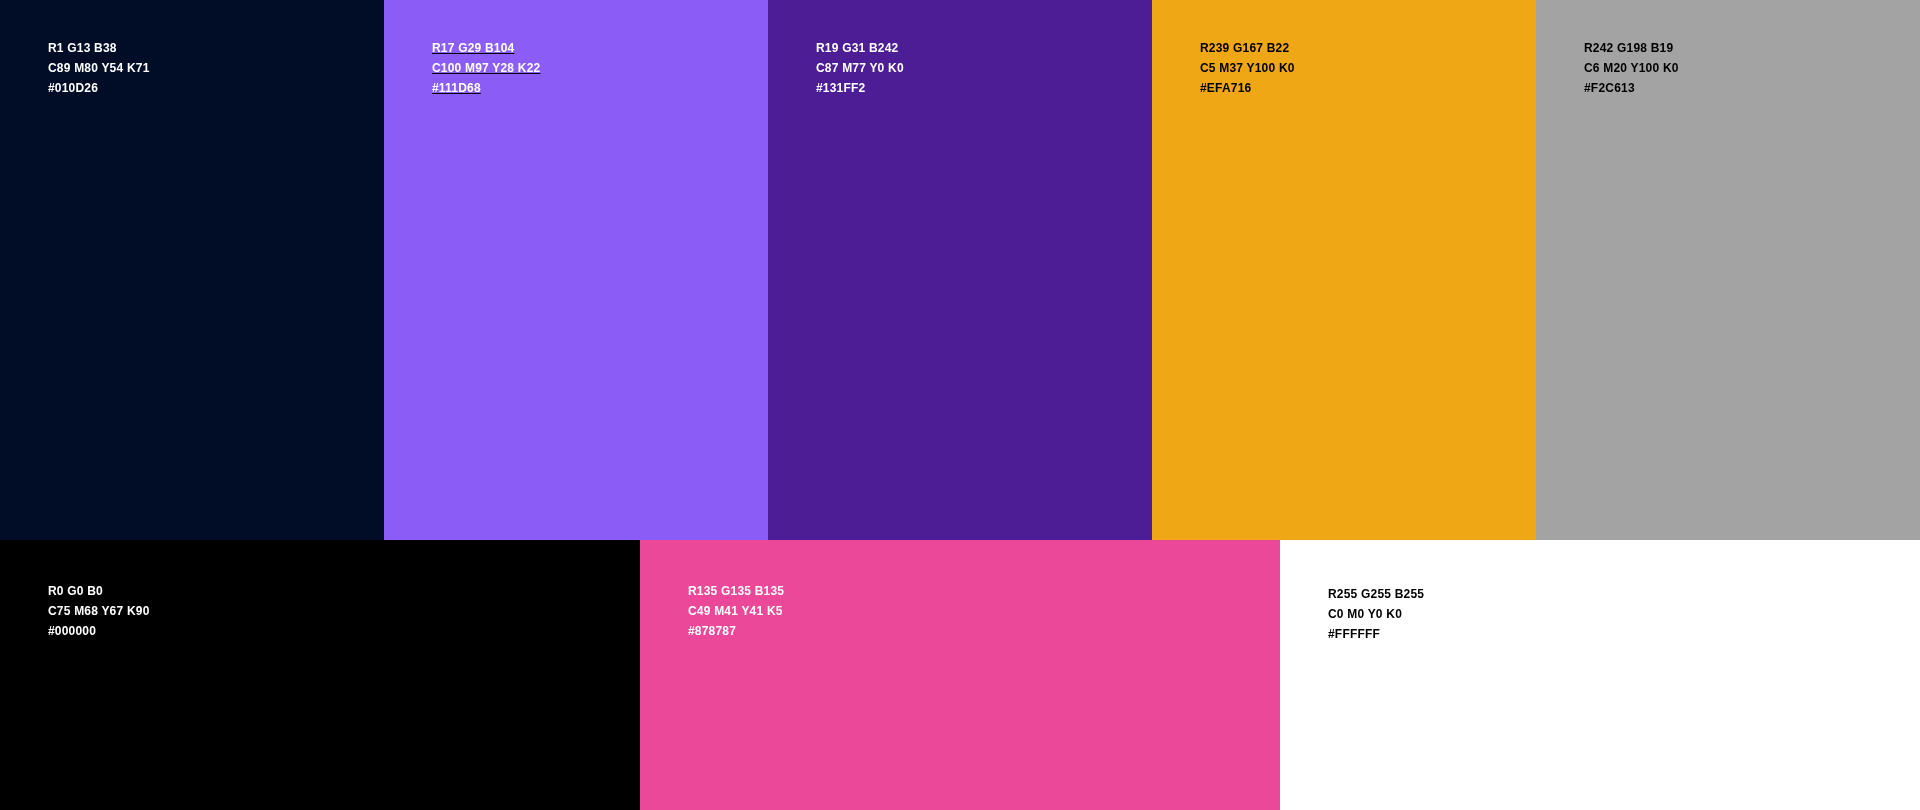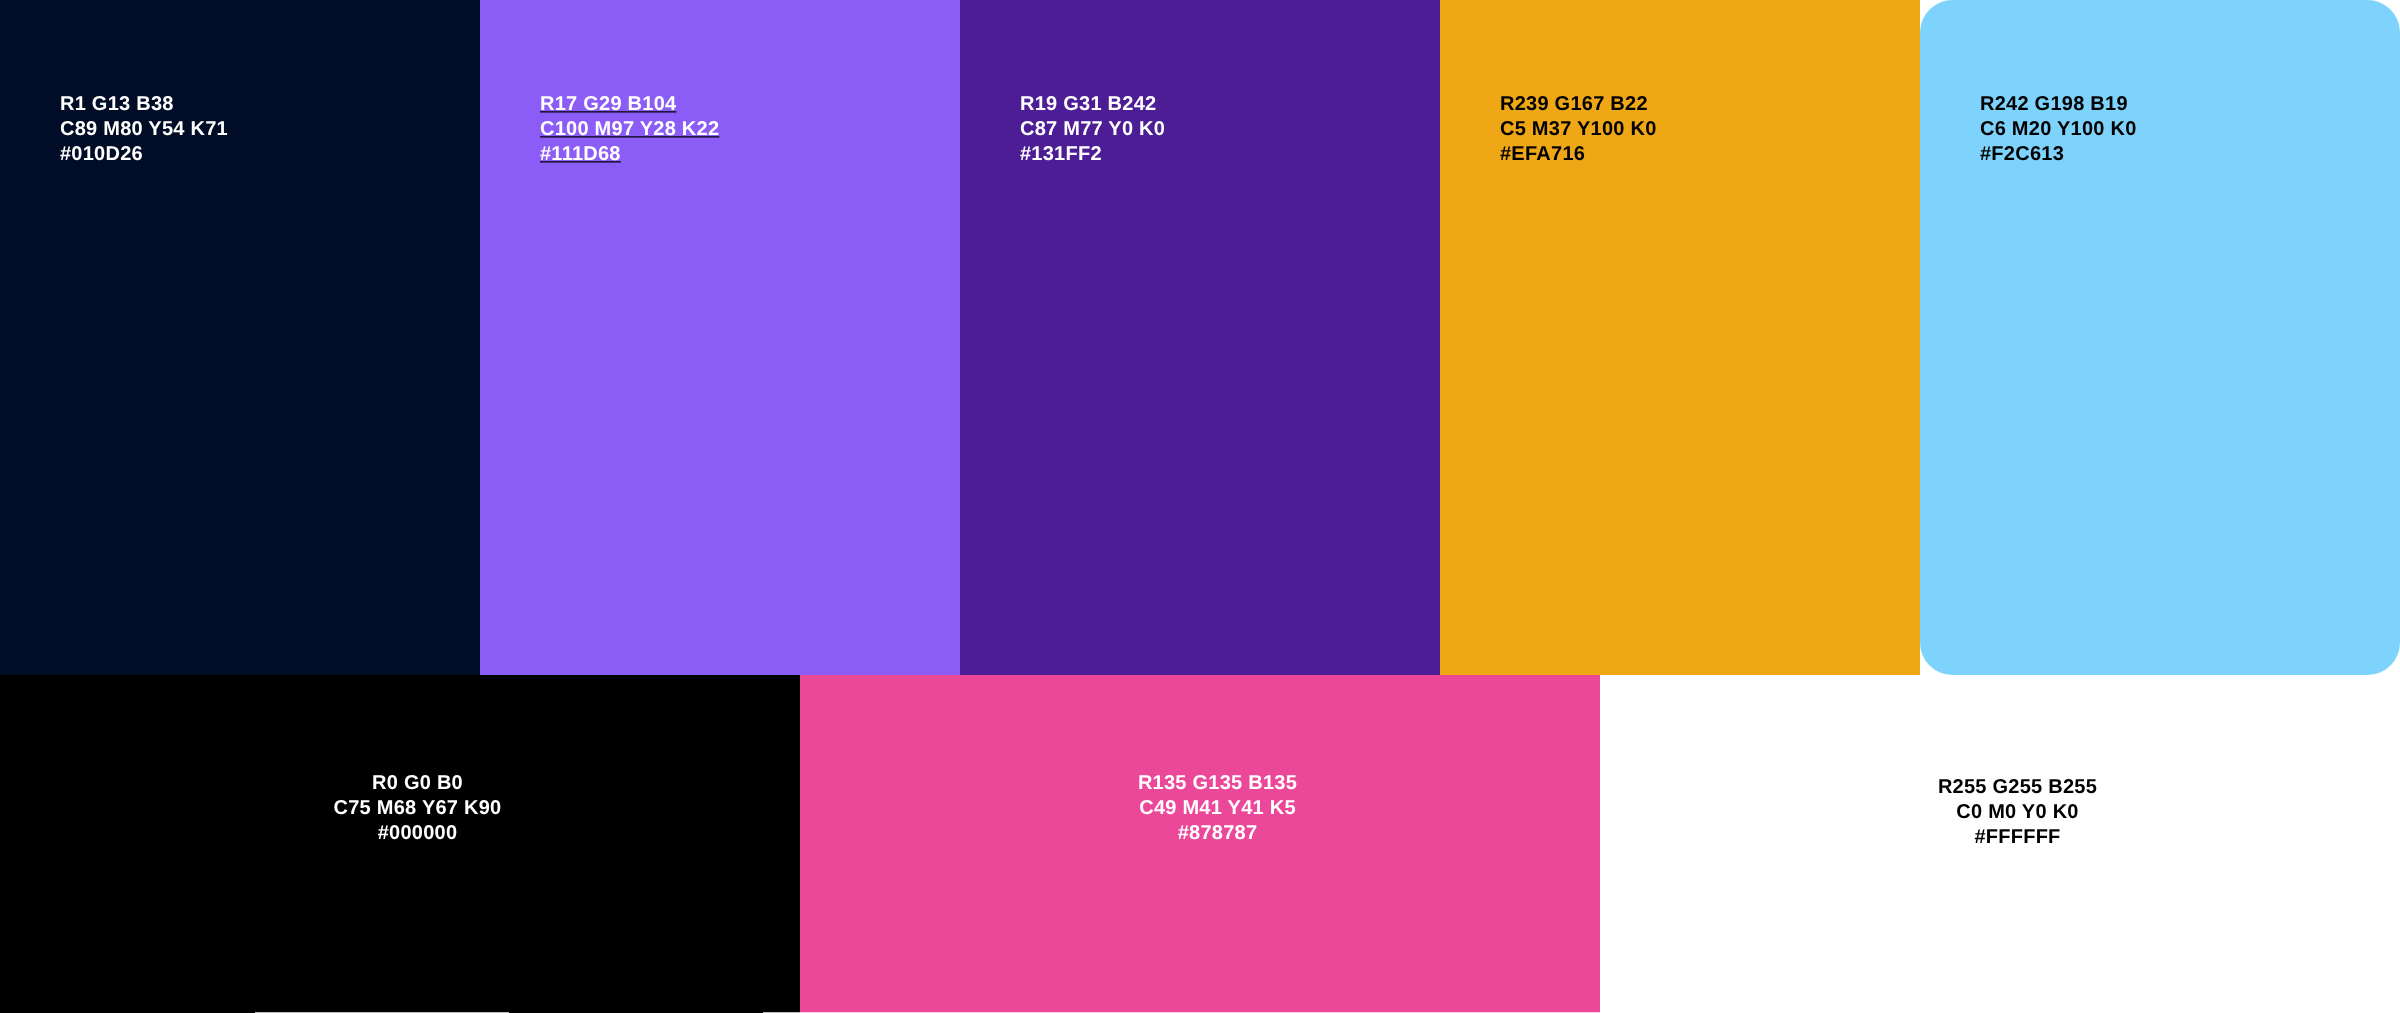"R1 G13 B38" .swatch-labels { font-size: 16px -> 12px; margin-top: 36px -> none }
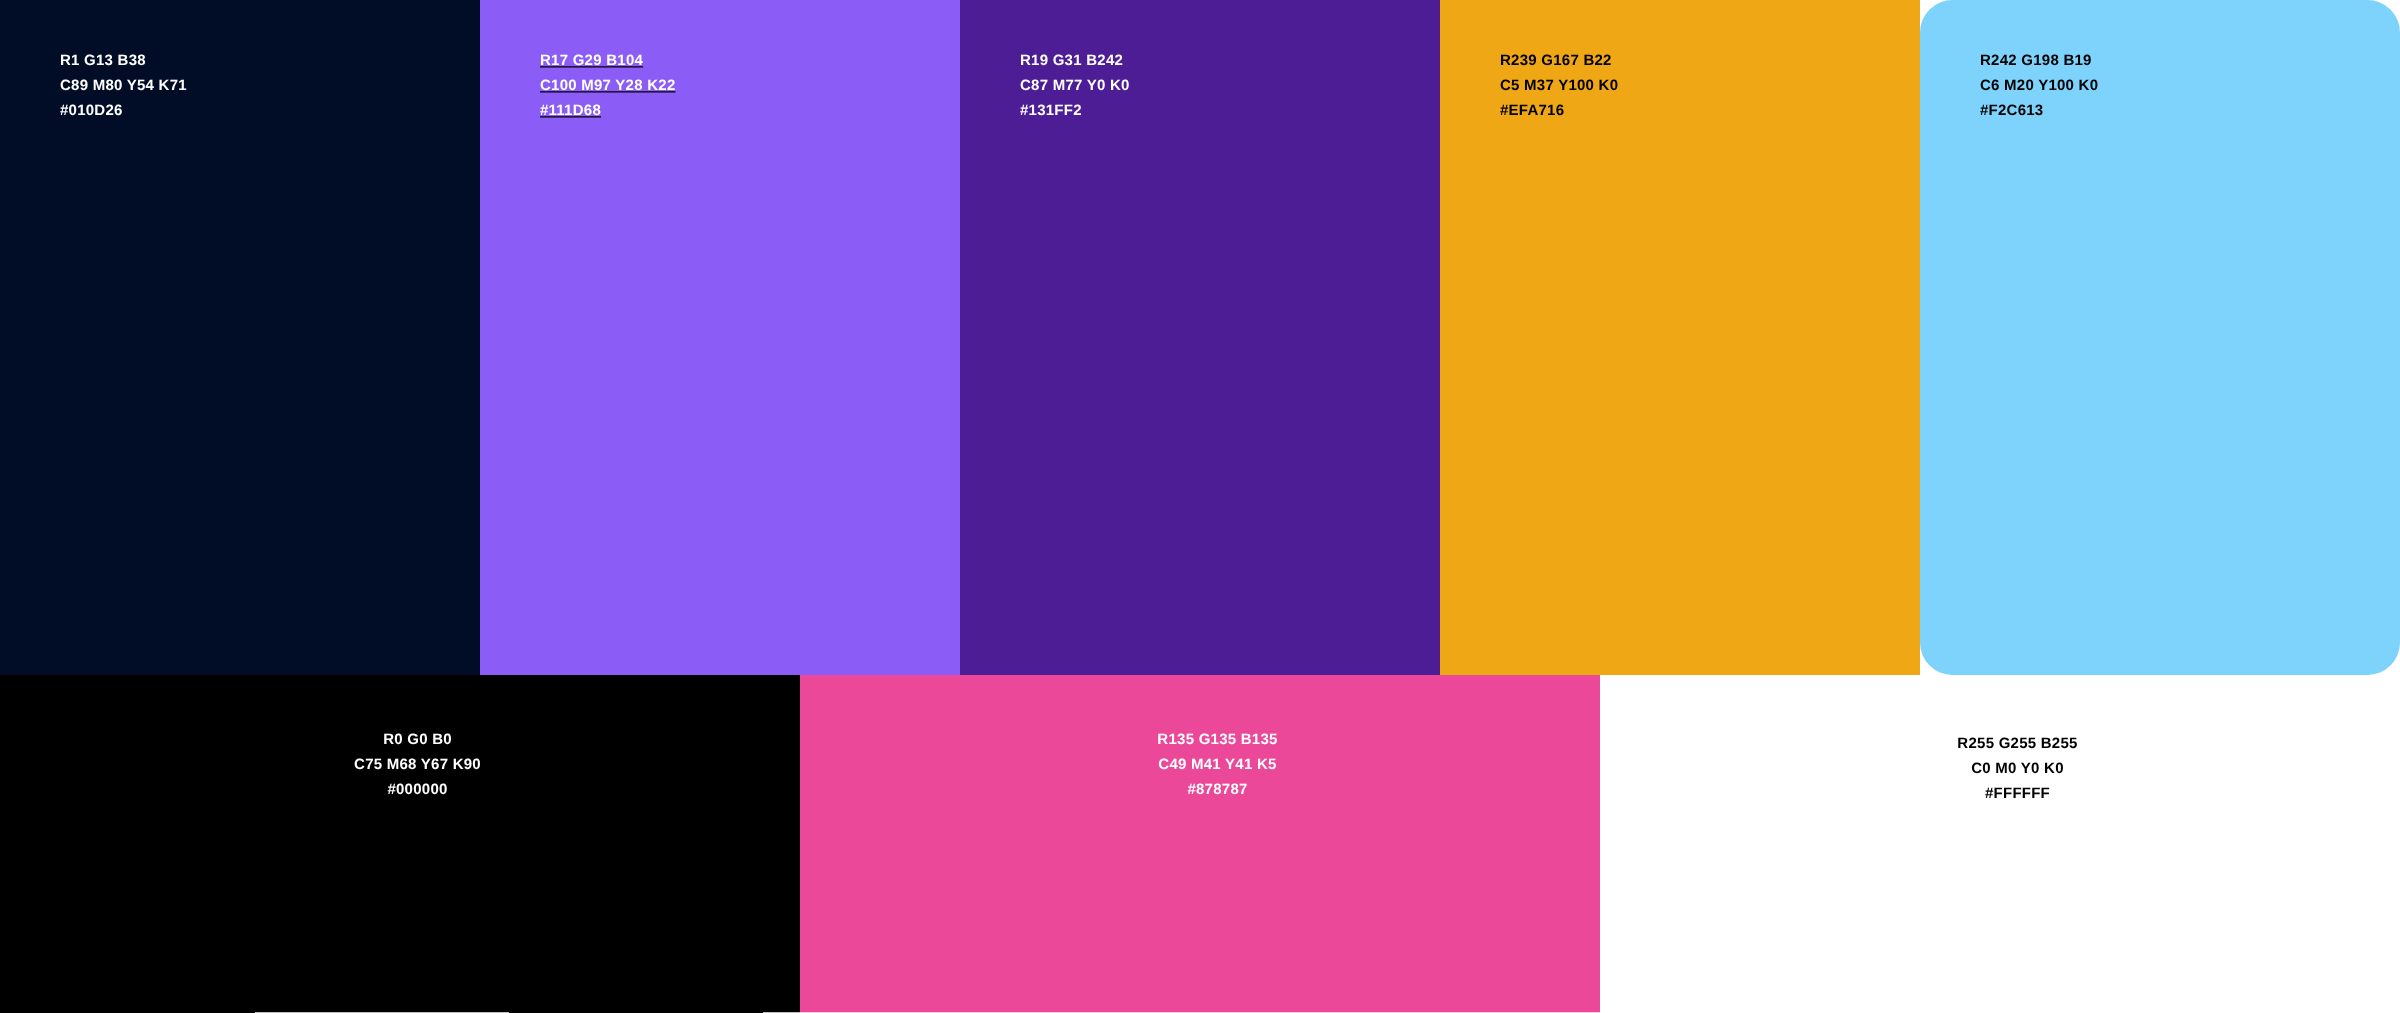"R242 G198 B19" div.swatch { background: #7dd3fc -> #a3a3a3; border-radius: 26px -> none }
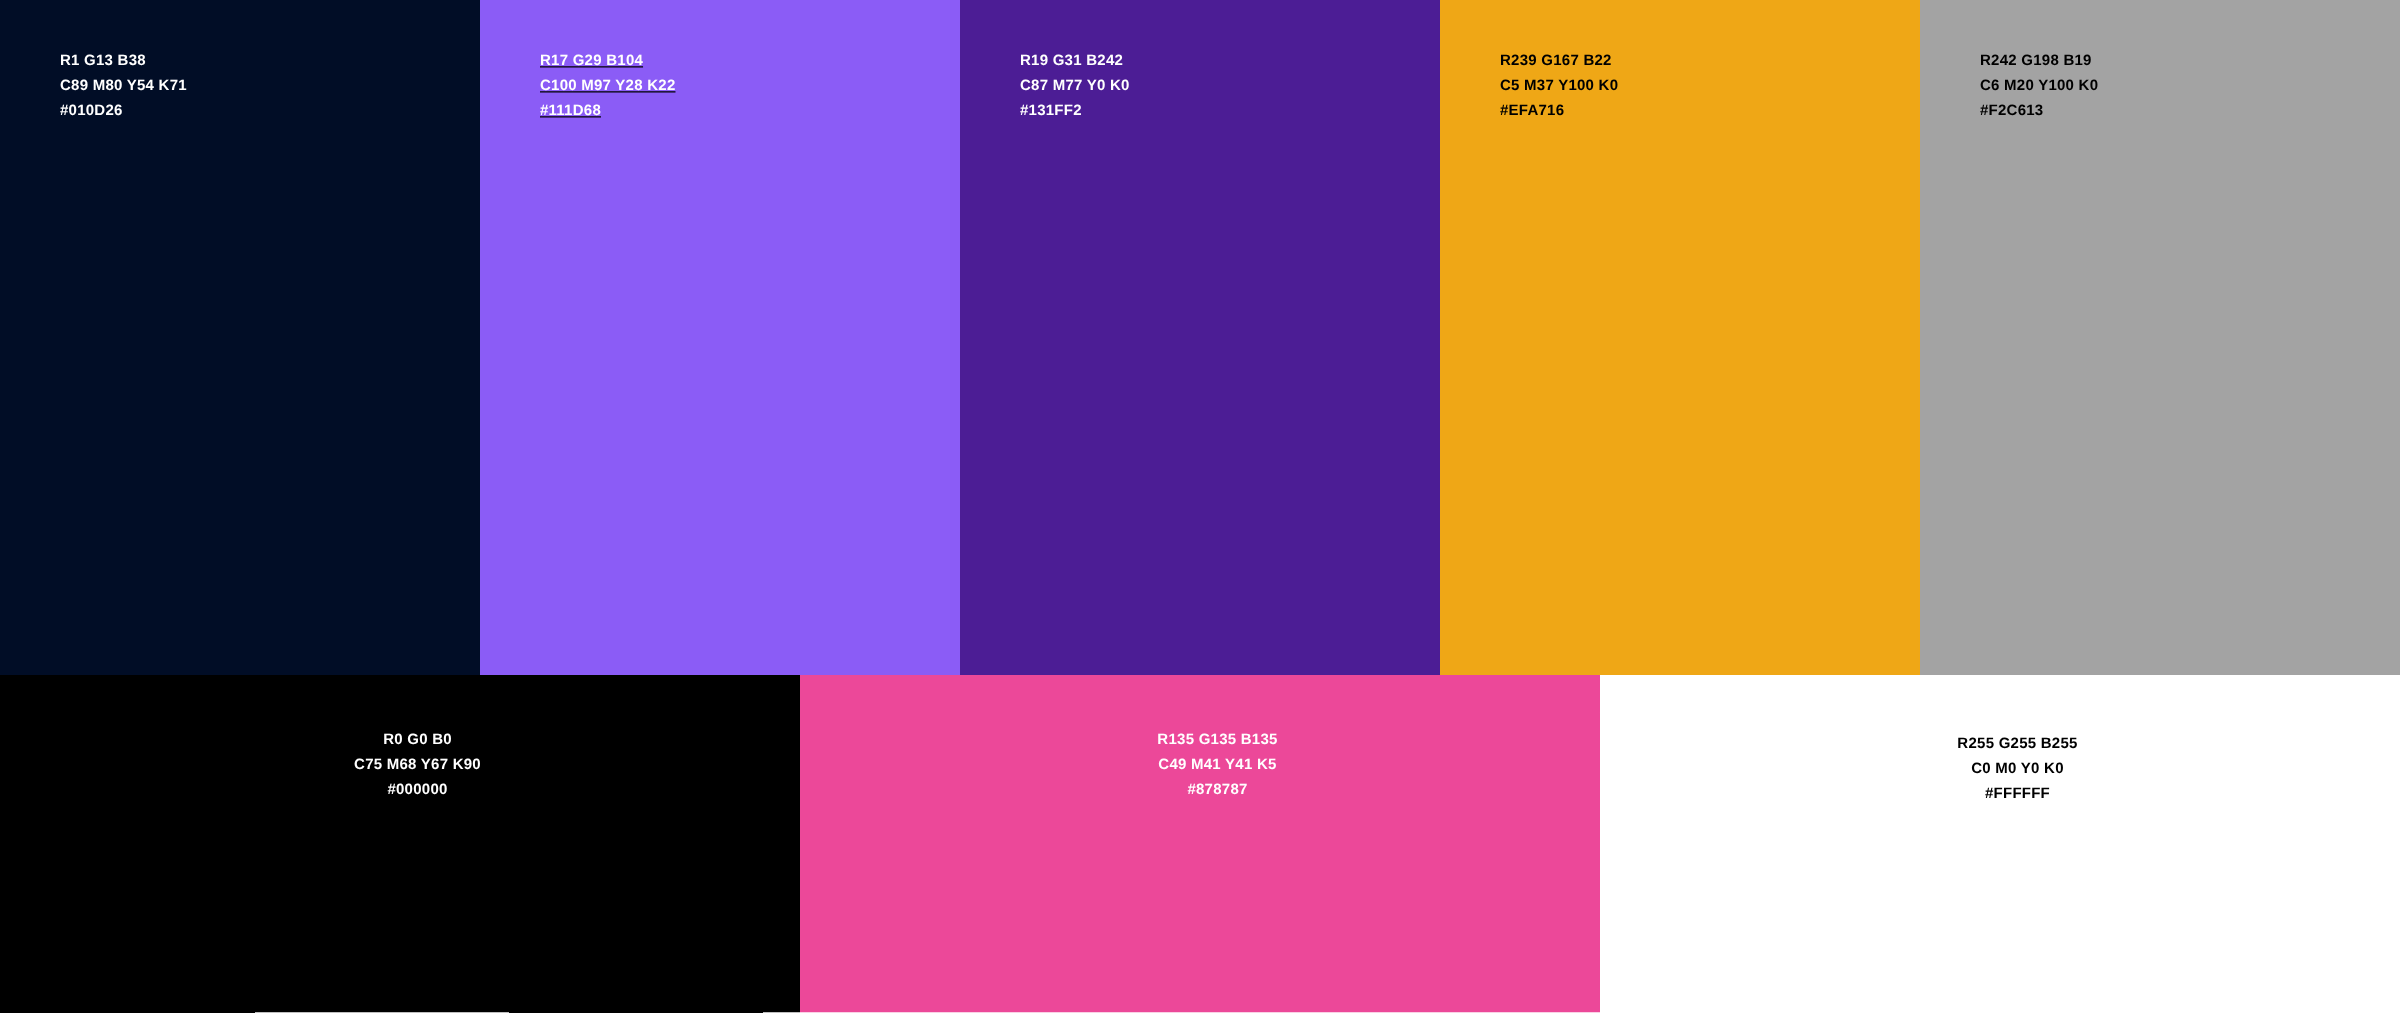"R0 G0 B0" #row-bottom { text-align: center -> none }
